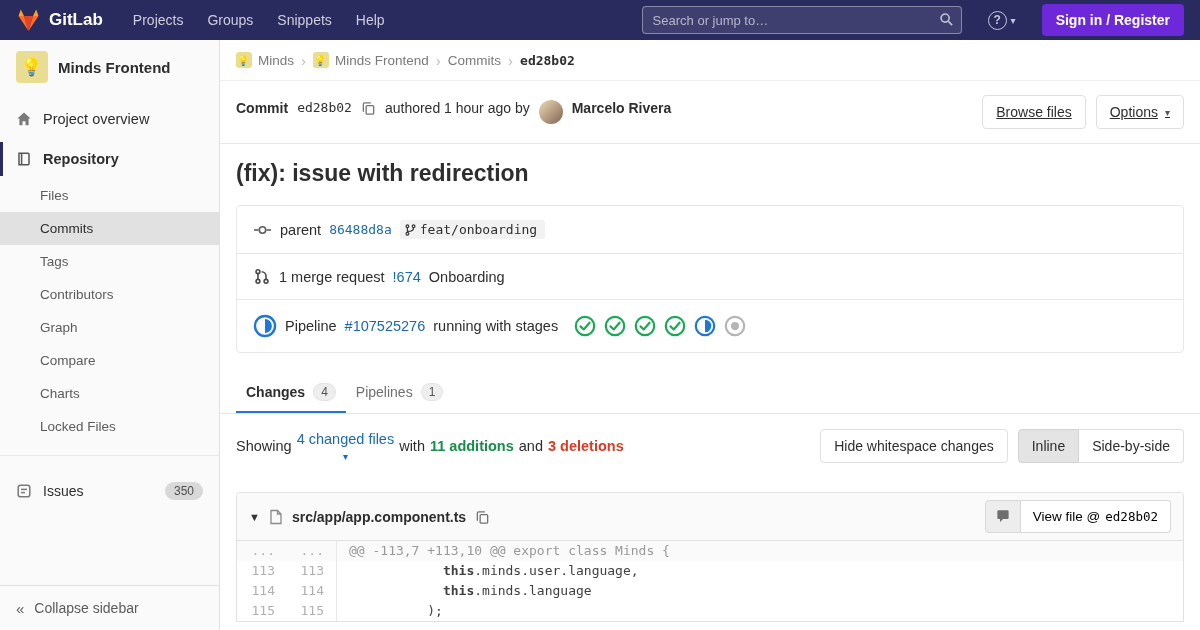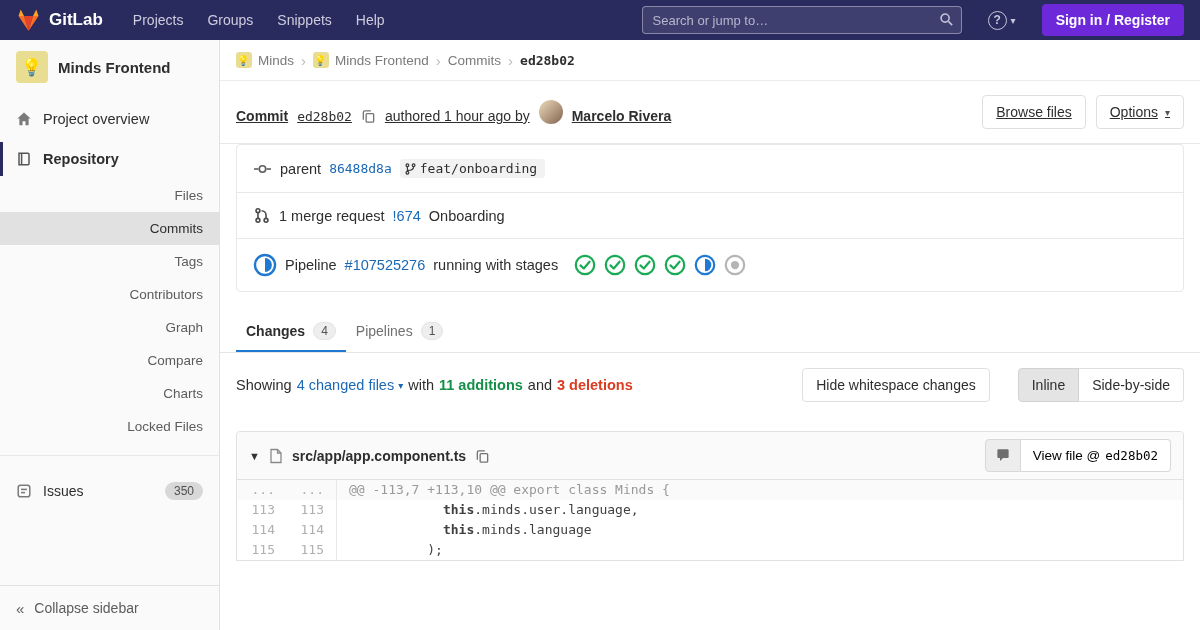"GitLab" a { text-align: right -> none }
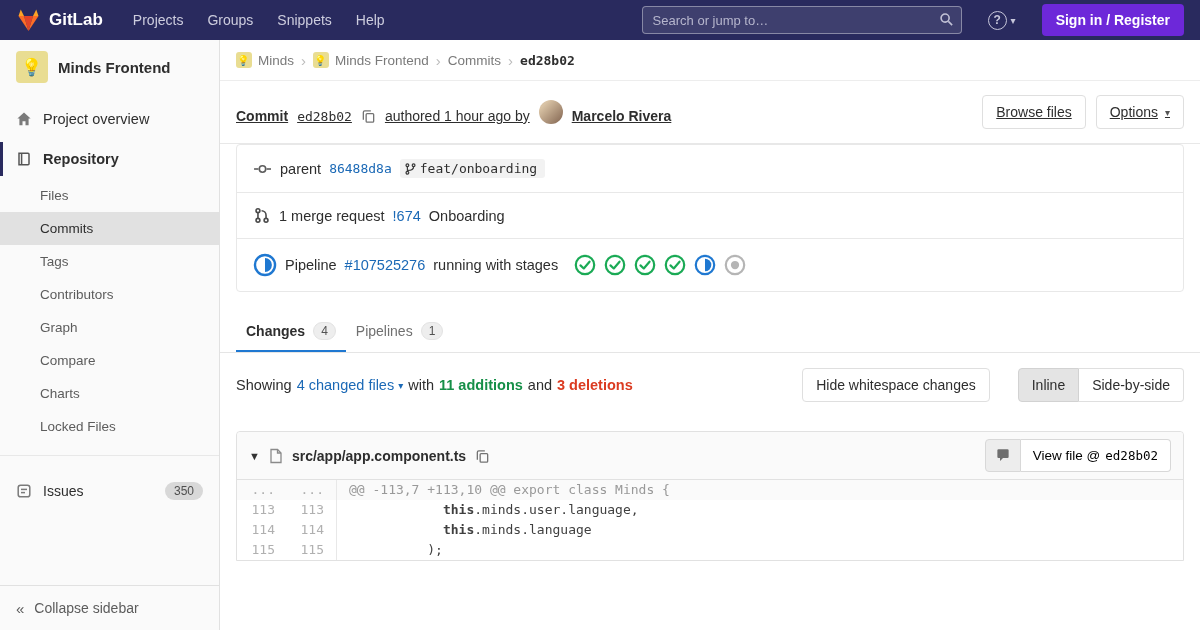"Commit" .commit-meta-left { align-items: flex-end -> flex-start; text-decoration: underline -> none }
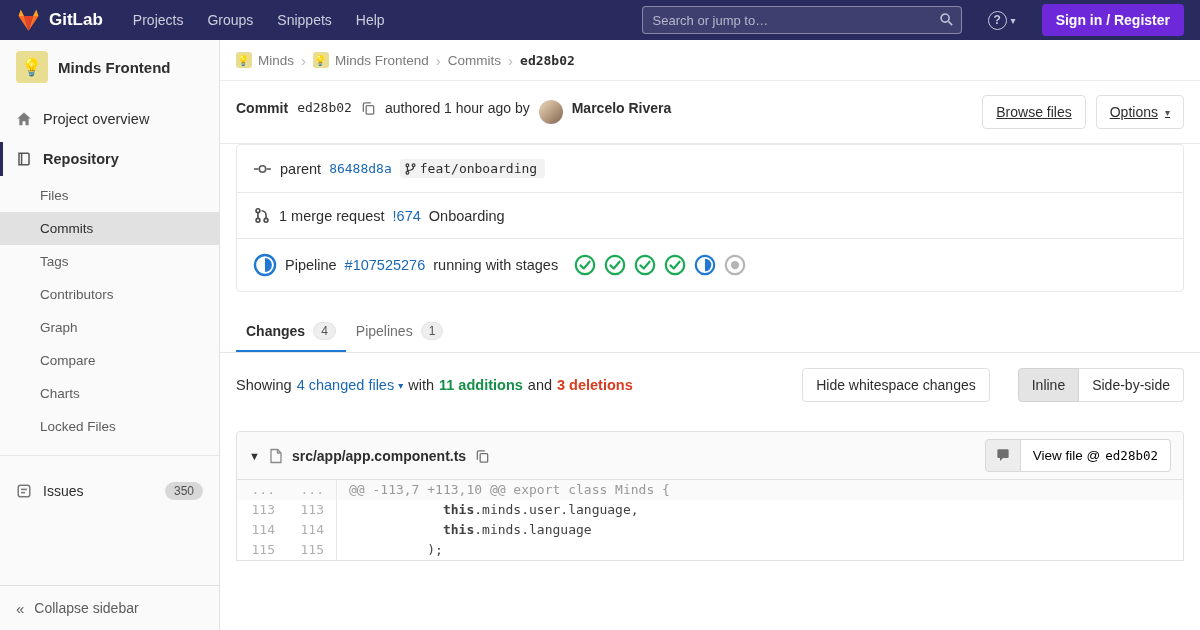"(fix): issue with redirection" h1.commit-title { html: none -> <h1>(fix): issue with redirection</h1> }
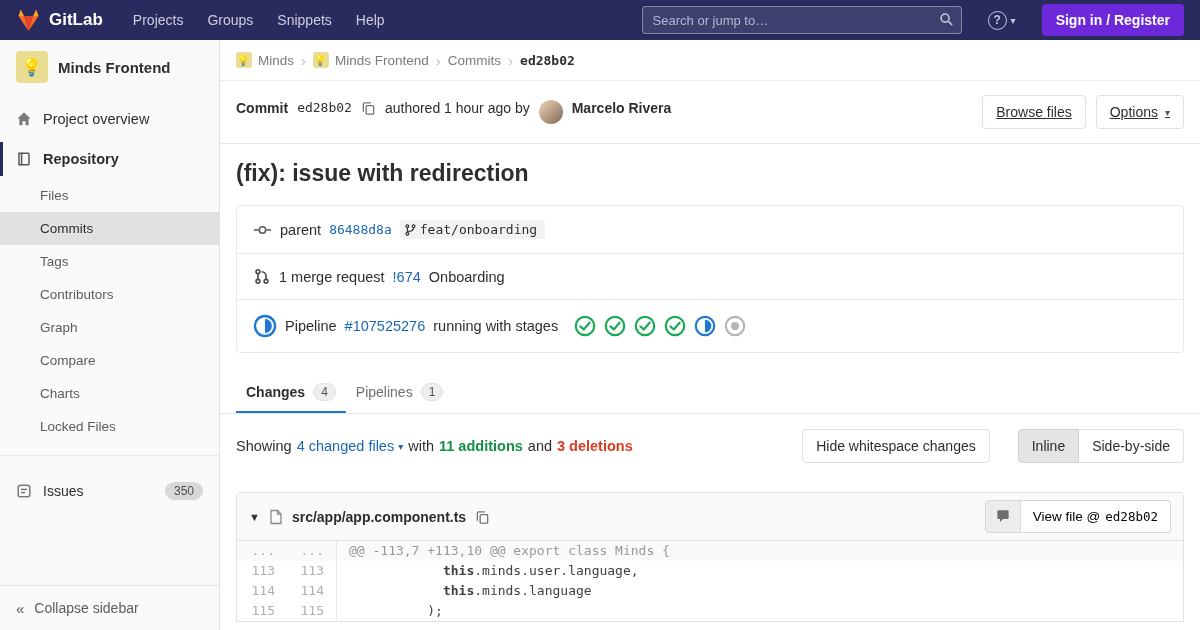"4 changed files" .dropdown-link { flex-direction: none -> column }
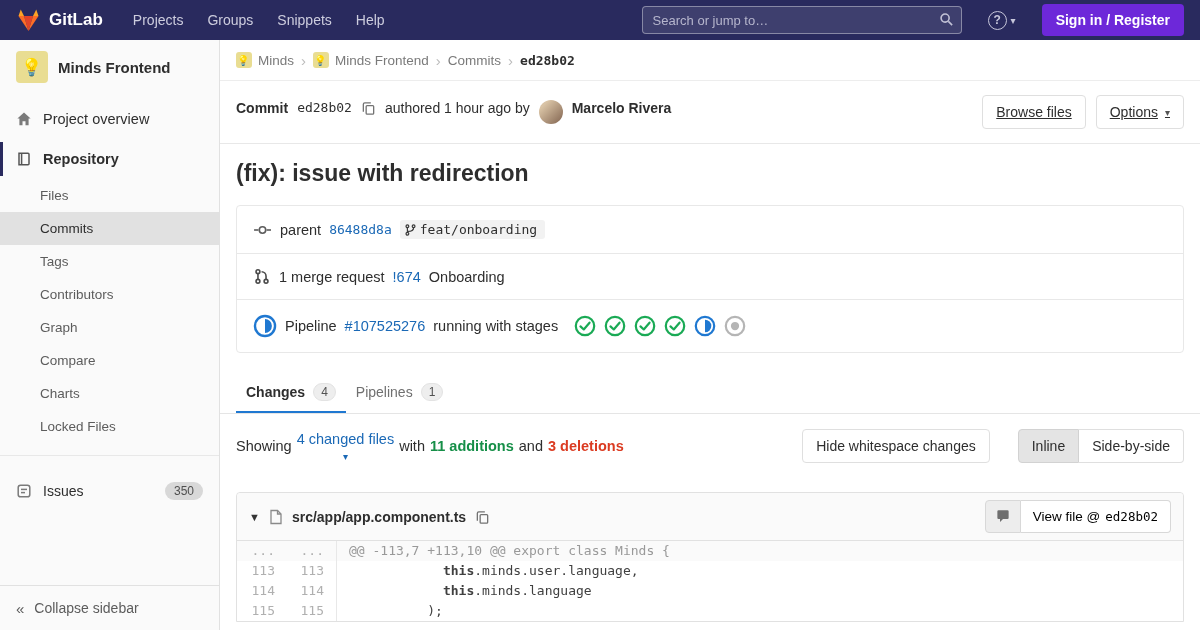"Hide whitespace changes" .controls-right { gap: 28px -> 10px }
